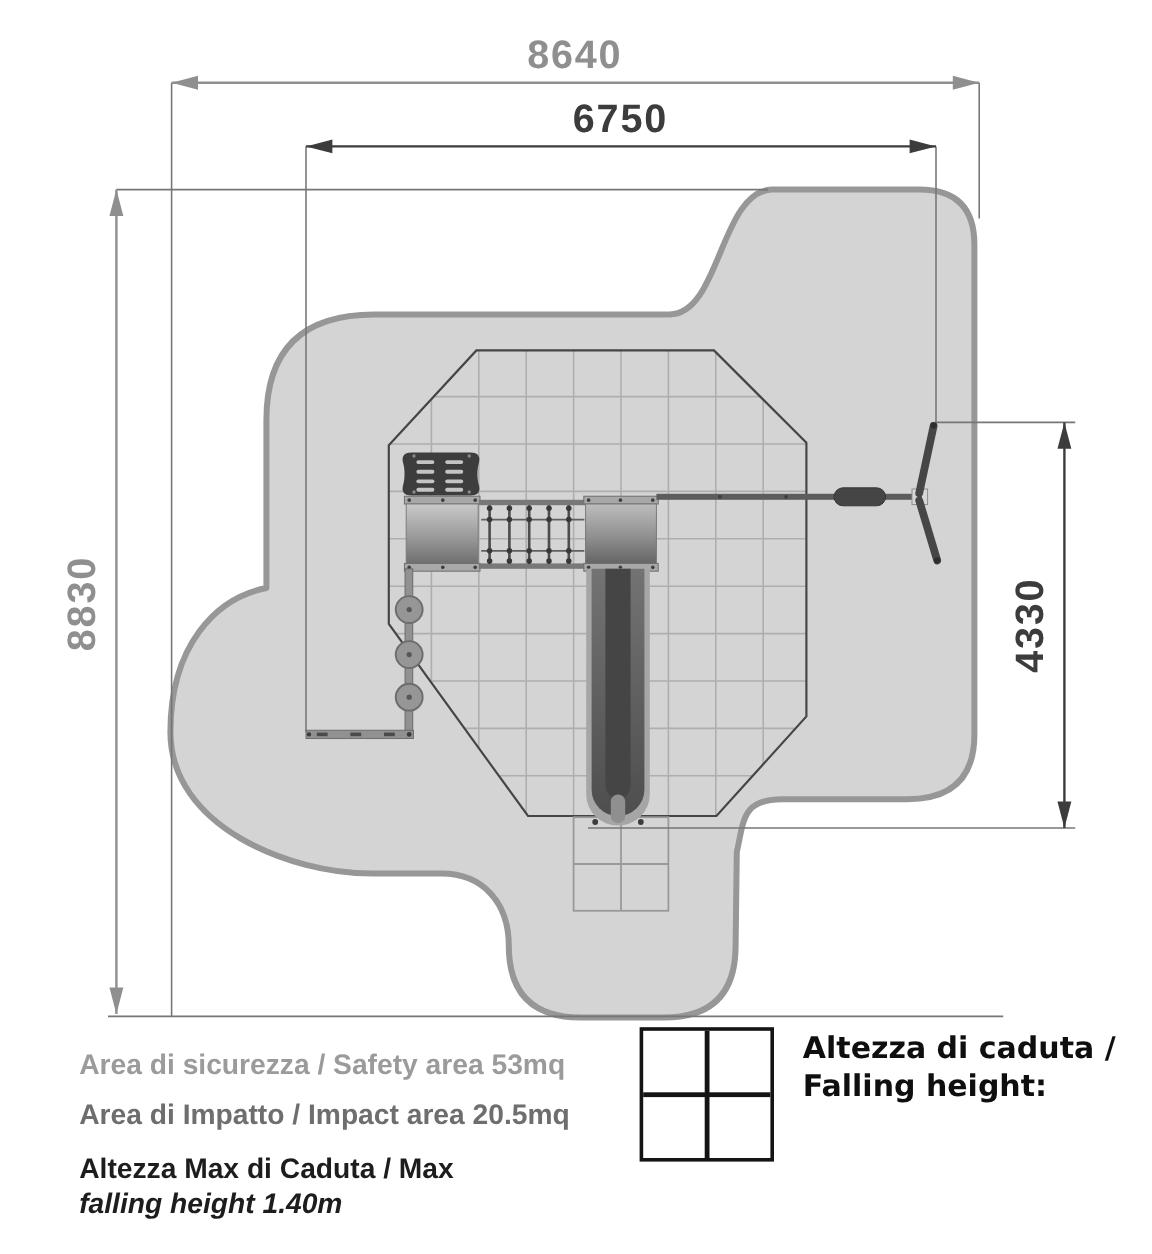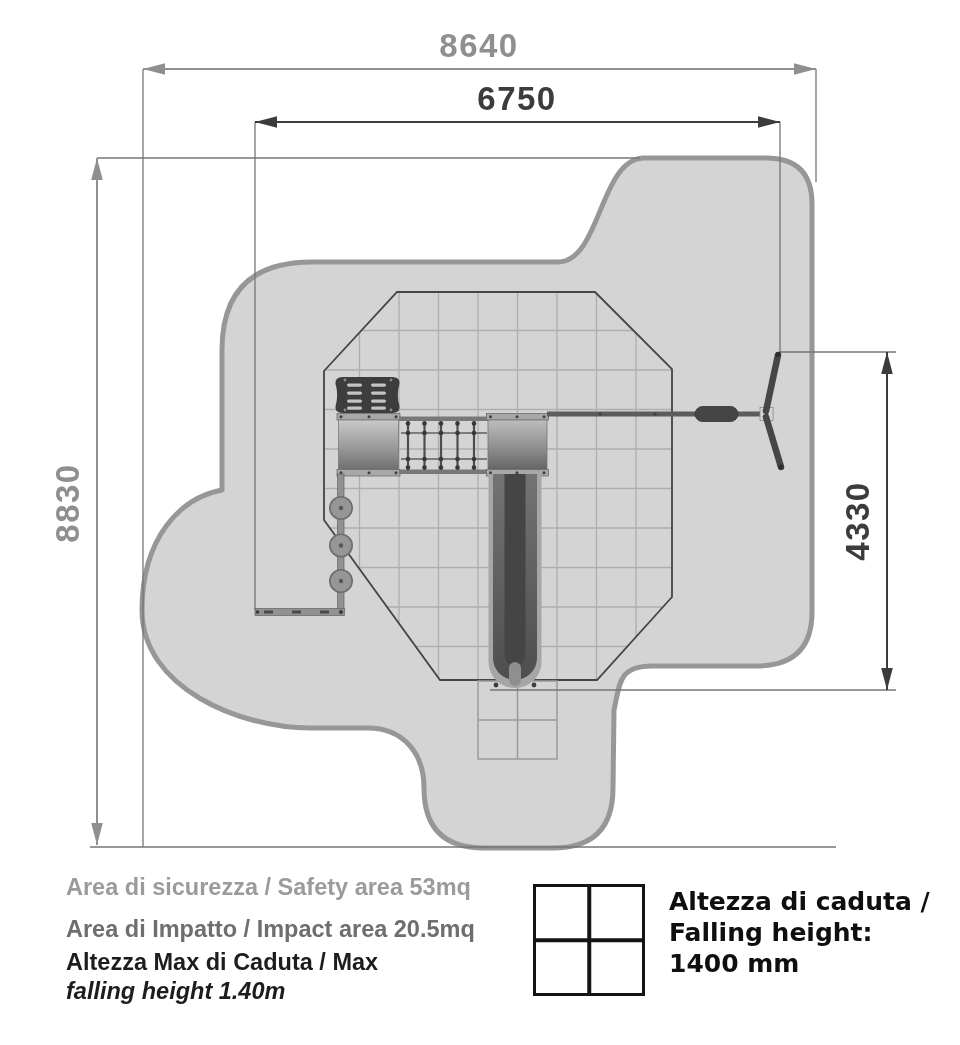"Altezza di caduta /" .fh { top: 884px -> 856px }
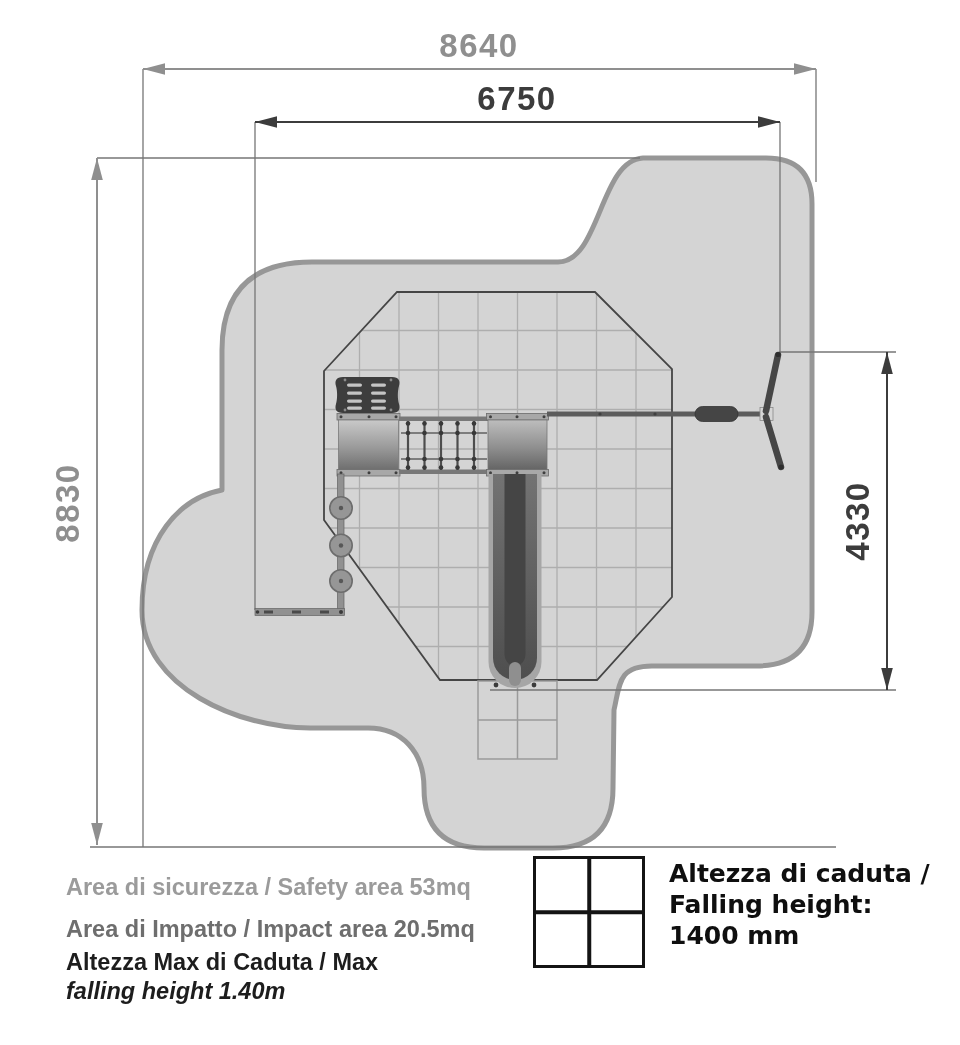"1400 mm" div { html: <div>1400 mm</div> -> none }
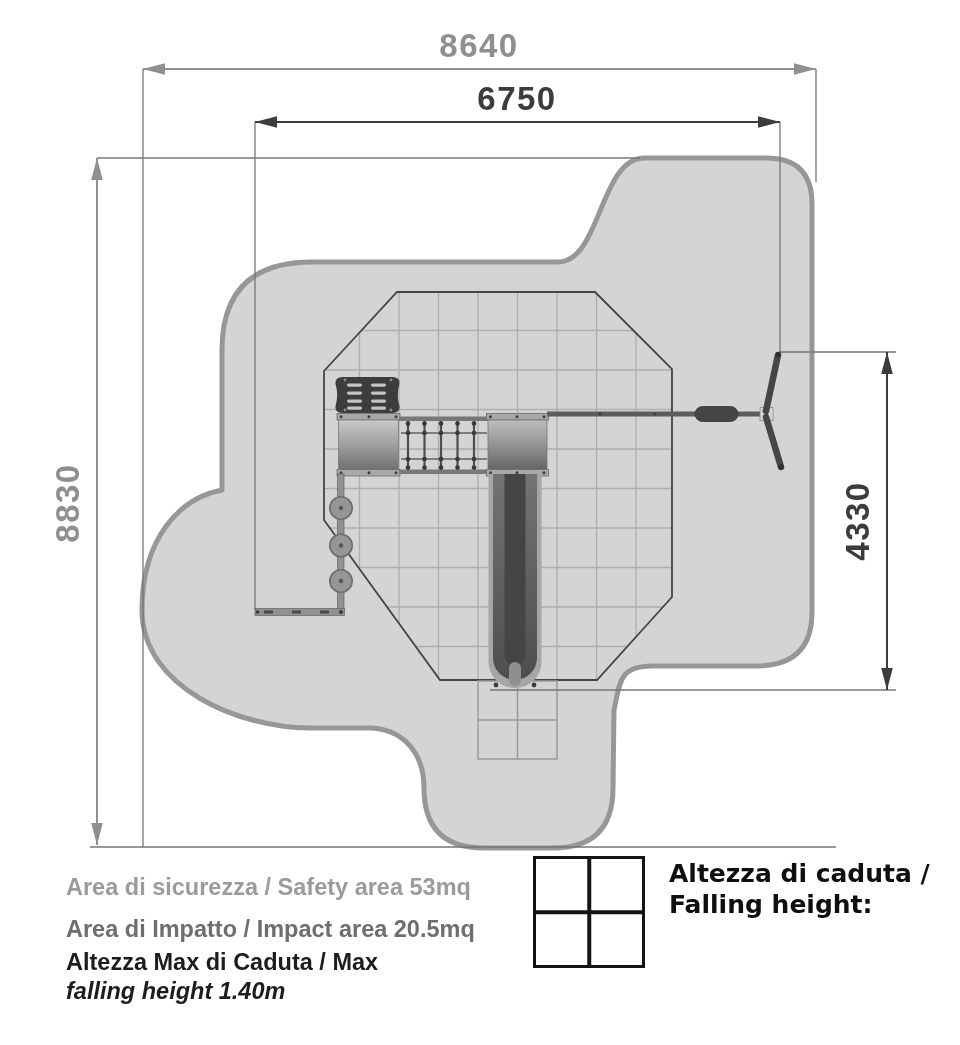"Altezza Max di Caduta /" .legend .l3 { margin-top: 4px -> 16px }
